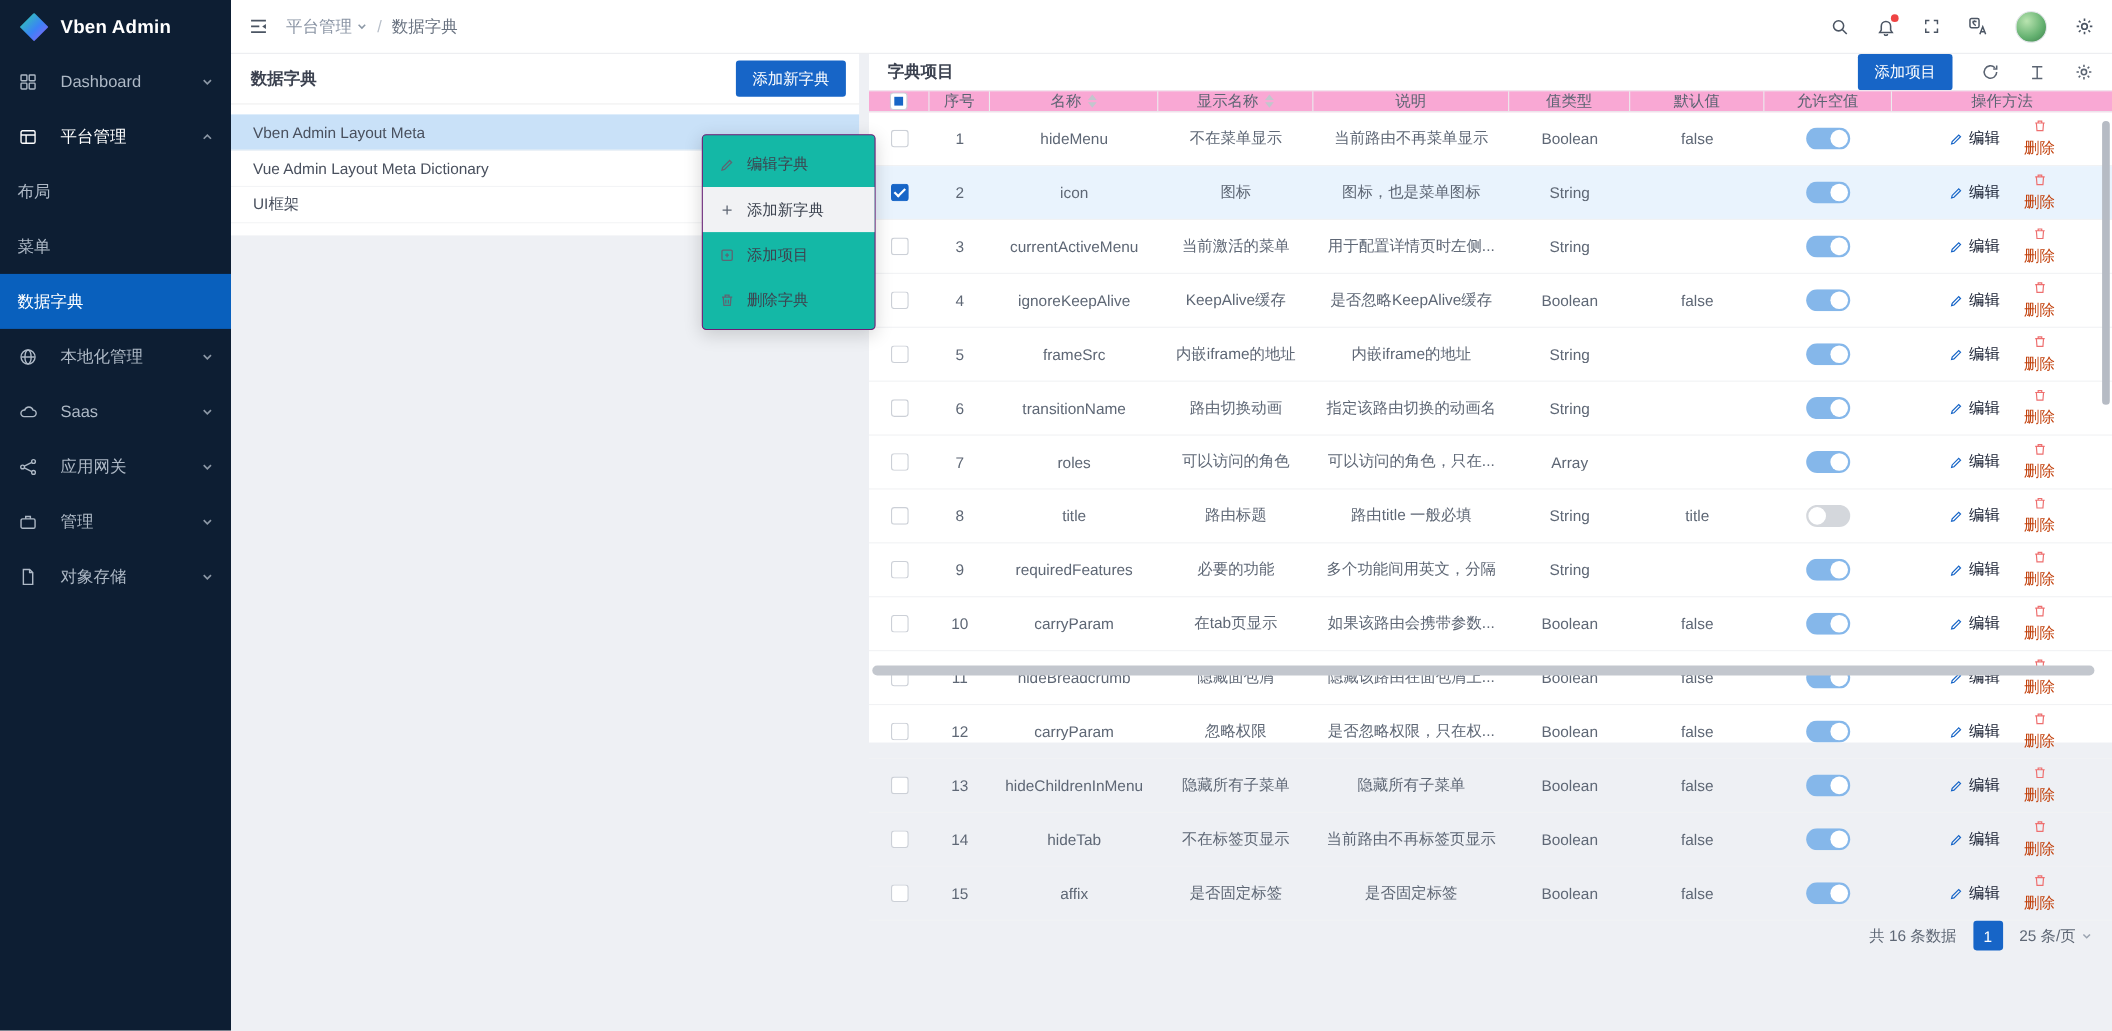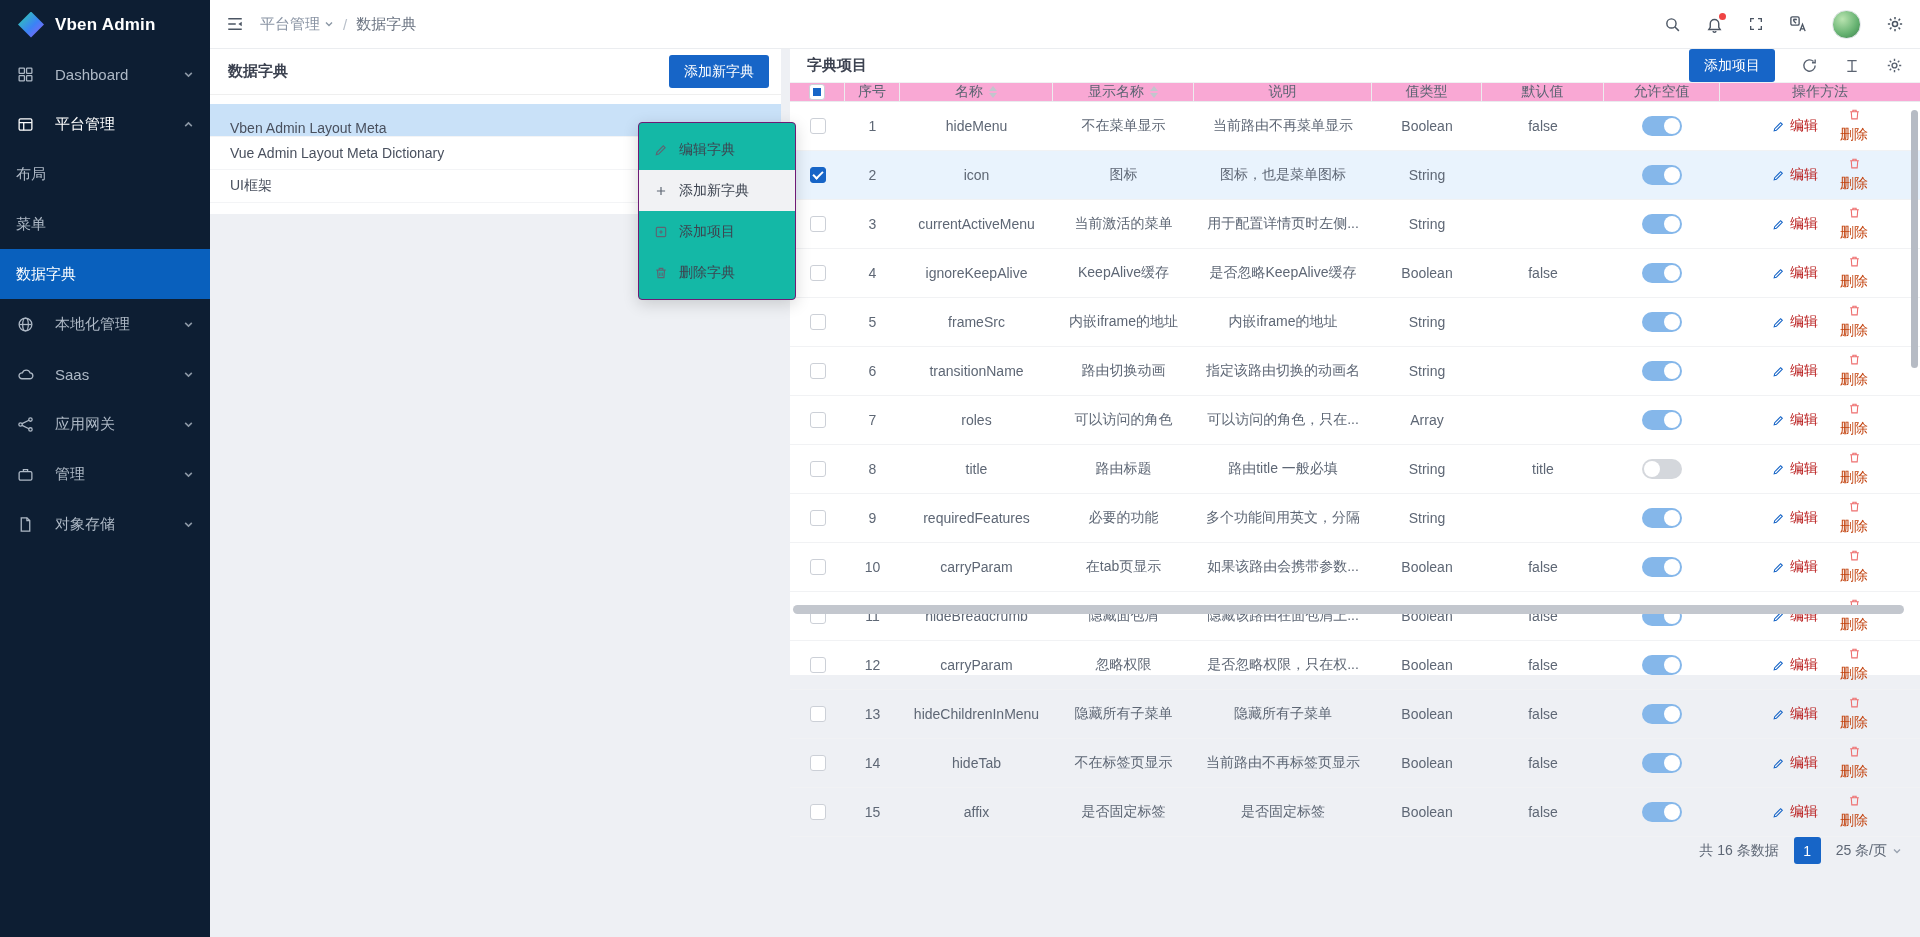"Vben Admin Layout Meta" .dict-item.selected { align-items: flex-end -> none }
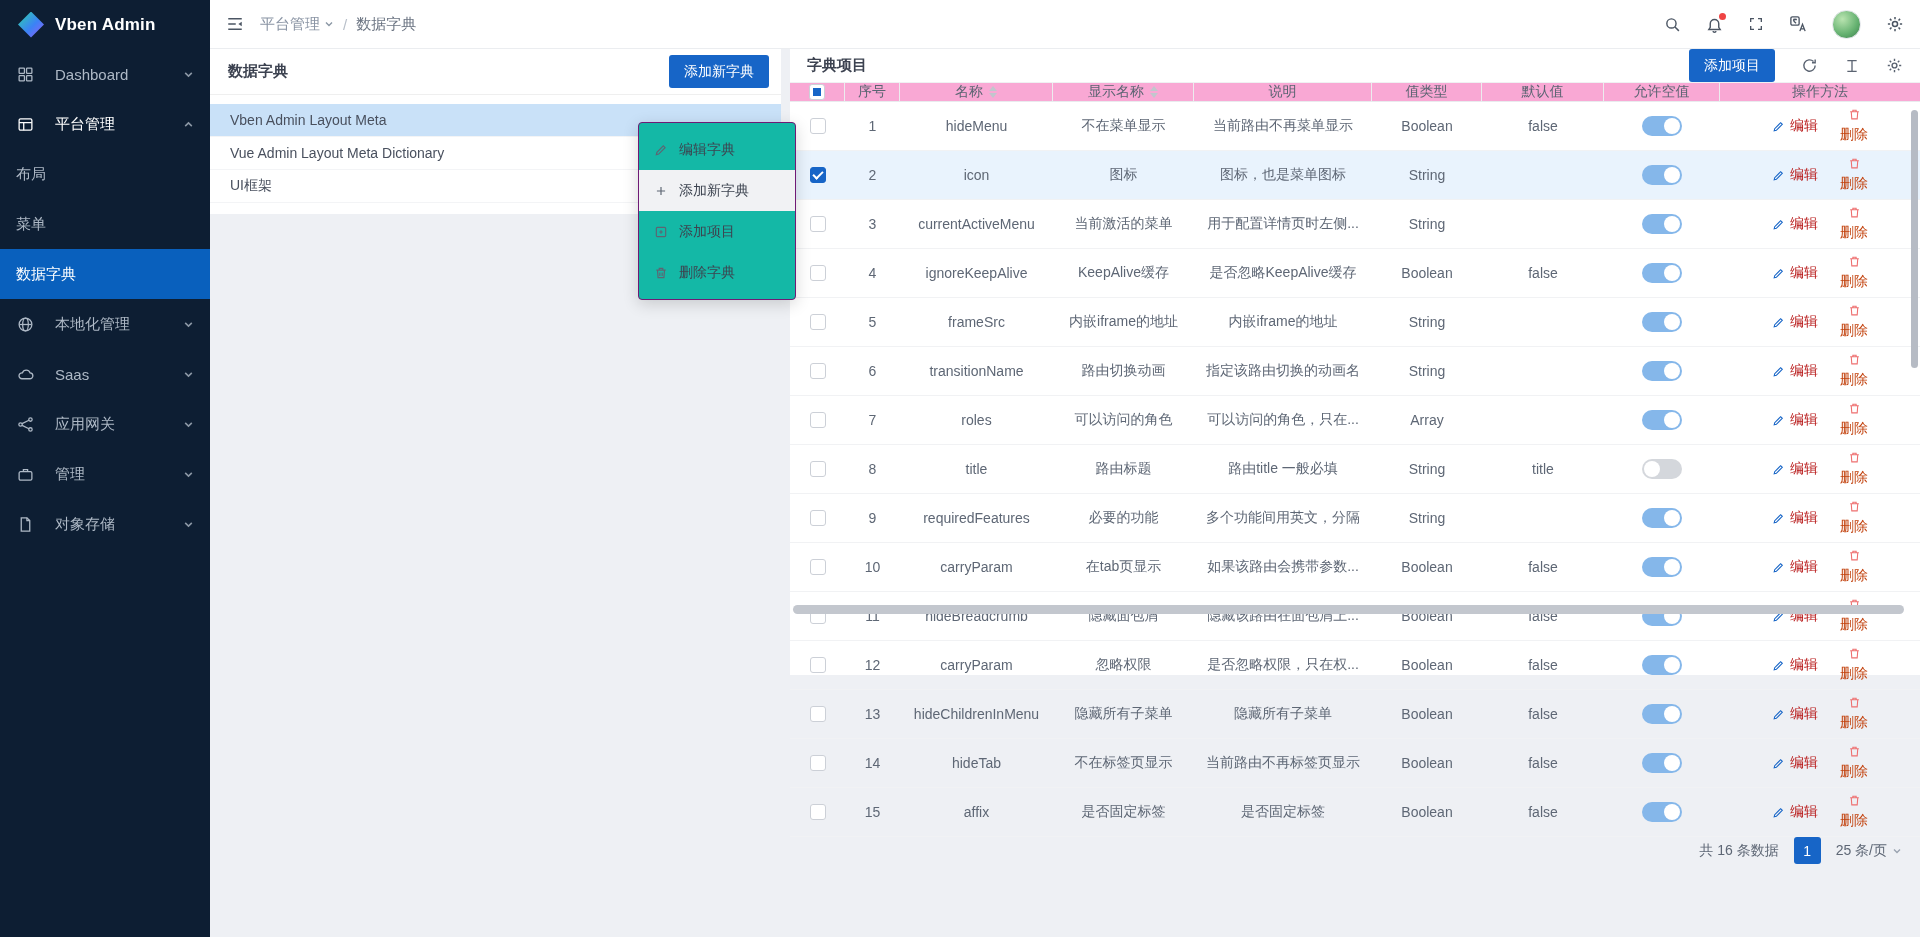"编辑" .link-edit { color: #b91c1c -> #0f172a }
